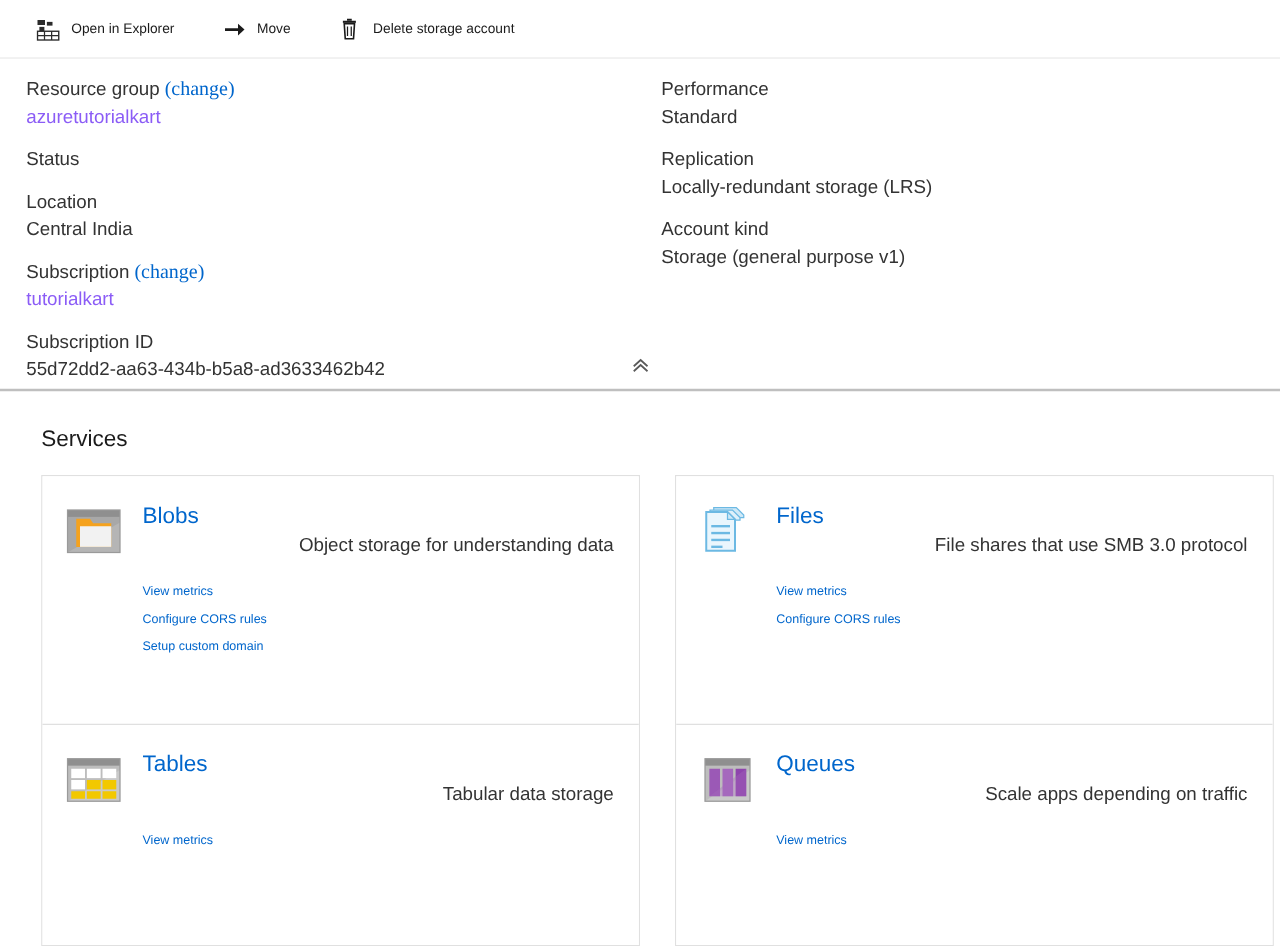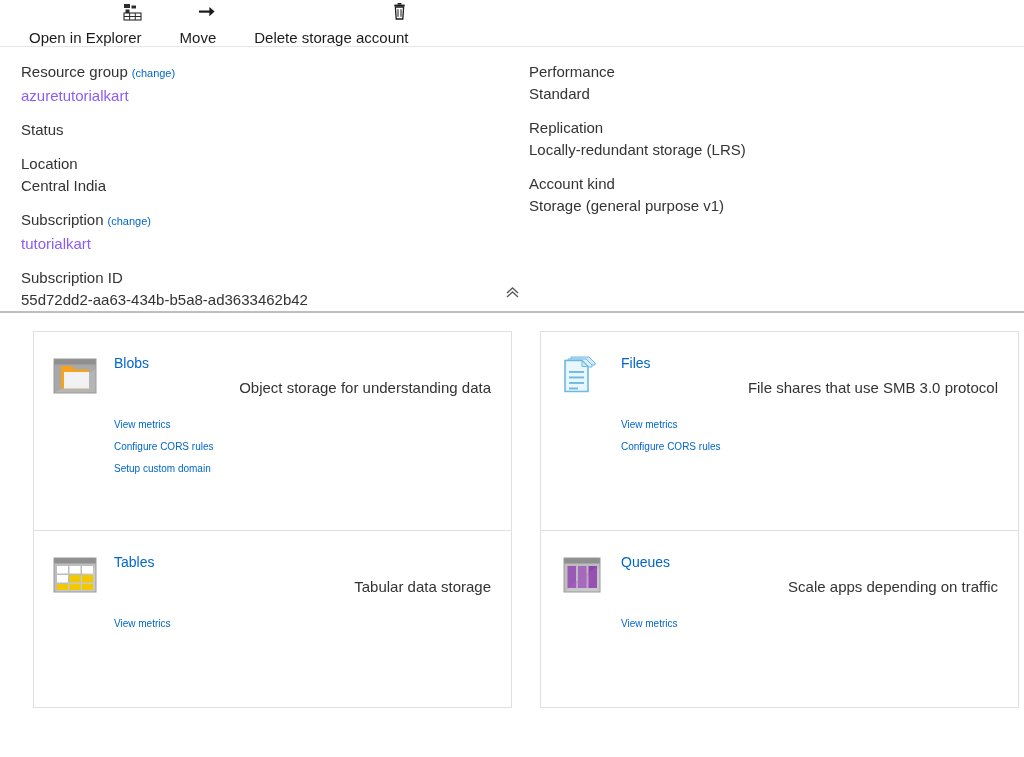"Open in Explorer" .tb-btn { align-items: flex-end -> center; flex-direction: column -> none; font-size: 15px -> 11px }
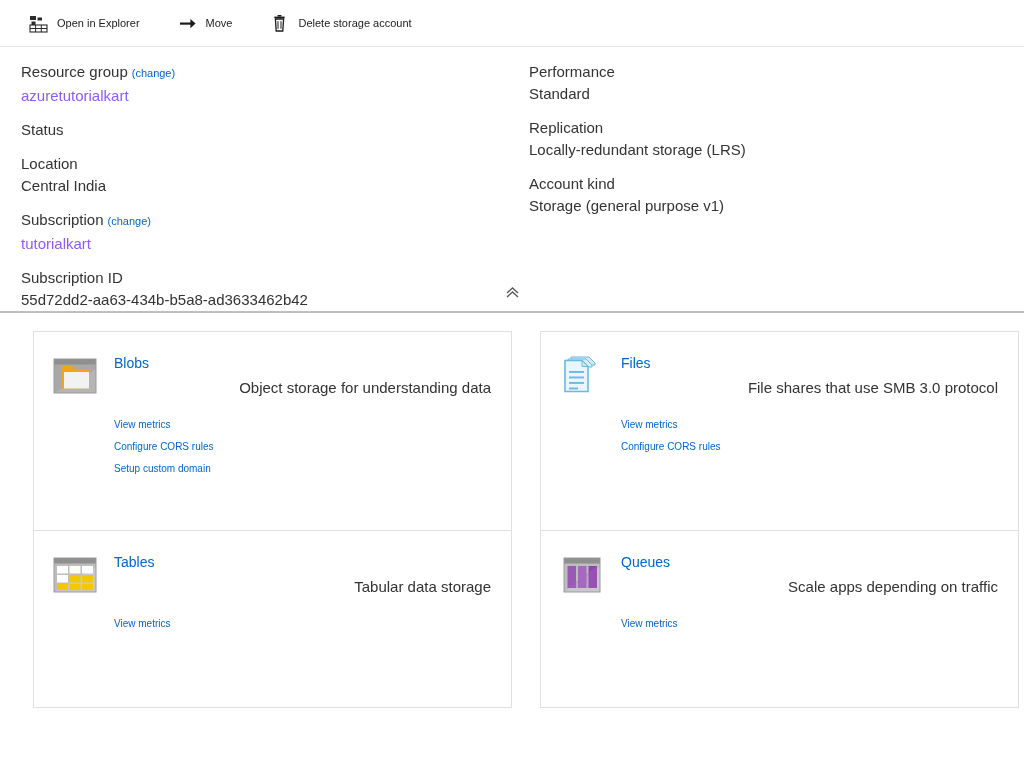"(change)" .change-link { font-family: none -> Liberation Serif, serif; font-size: 11px -> 16px }
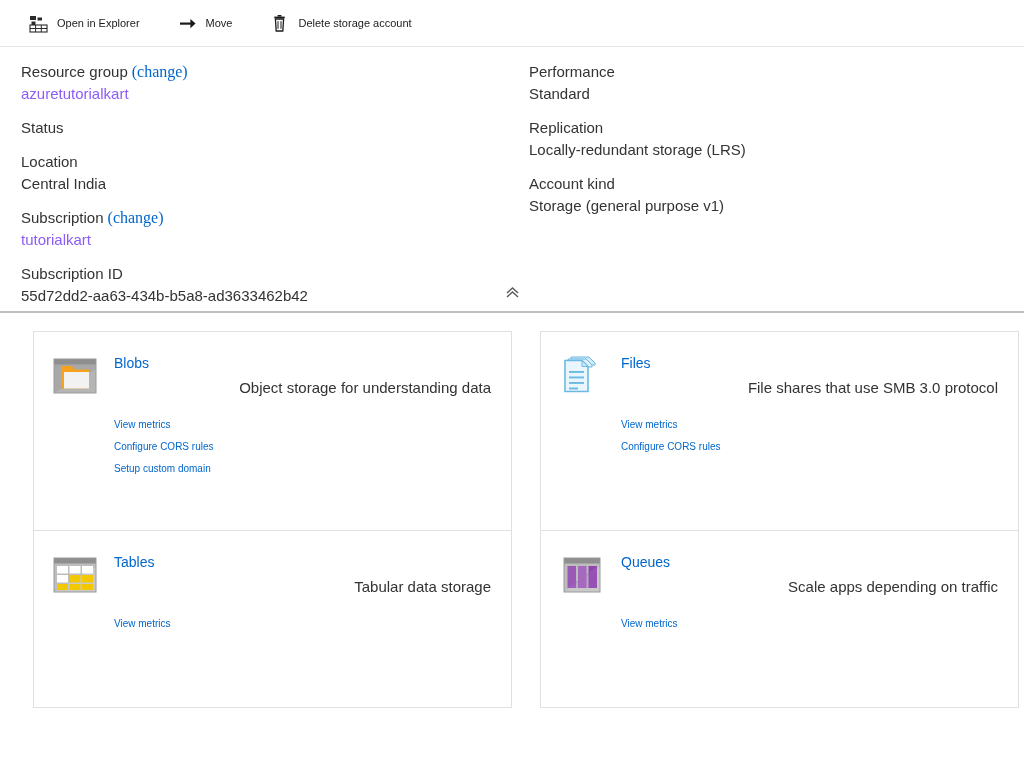"Services" div.services-title { html: none -> <div>Services</div> }
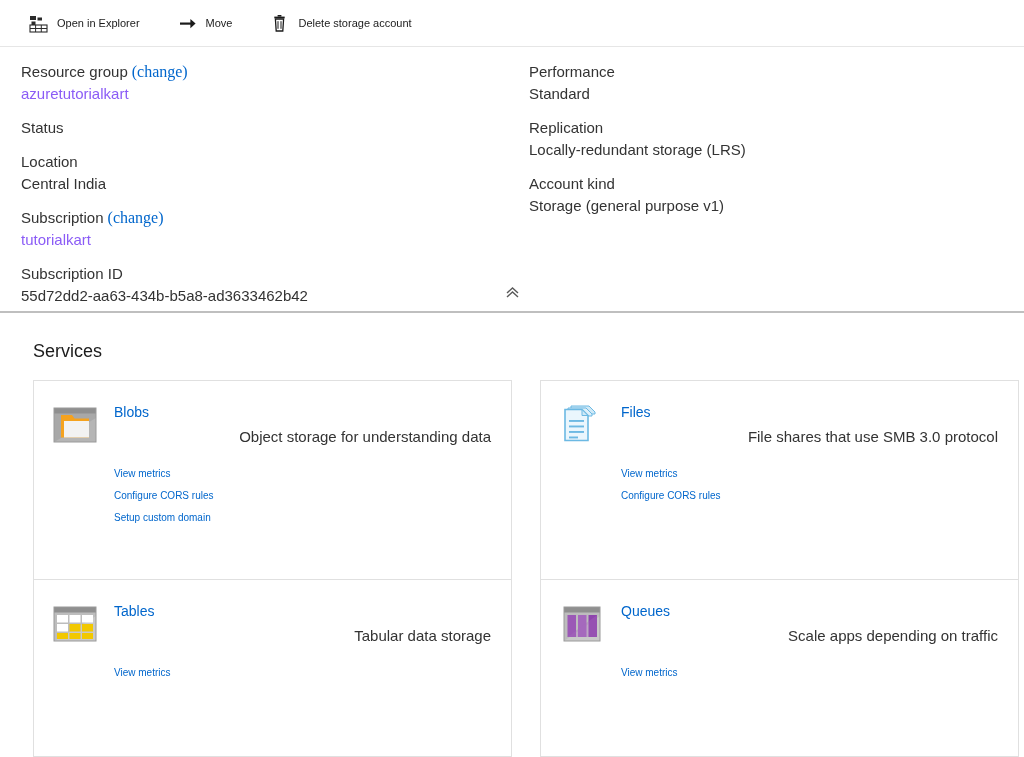"Blobs" .svc-name { font-size: 14px -> 18px }
